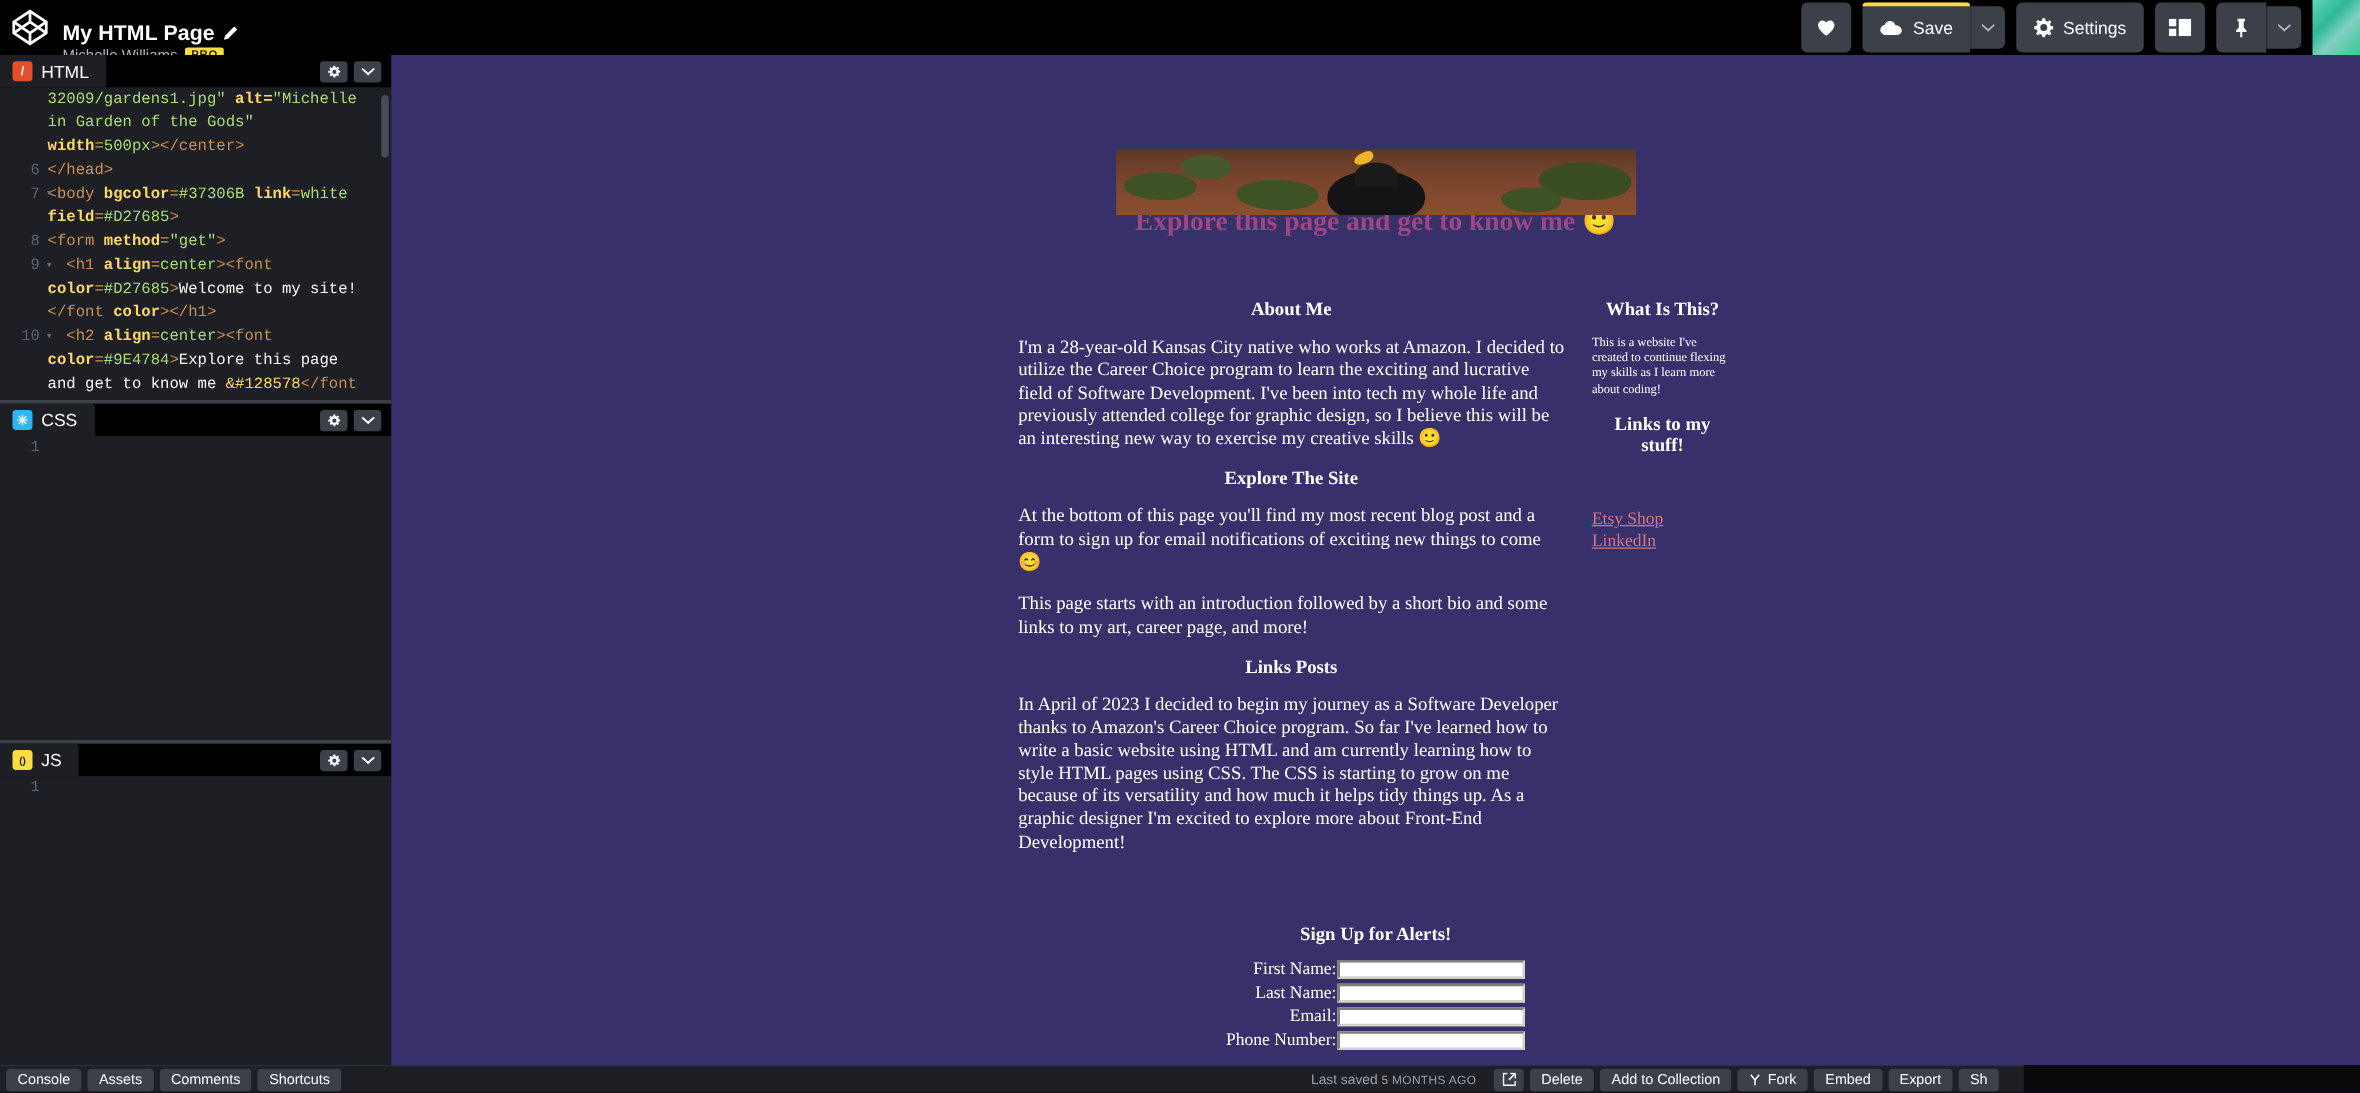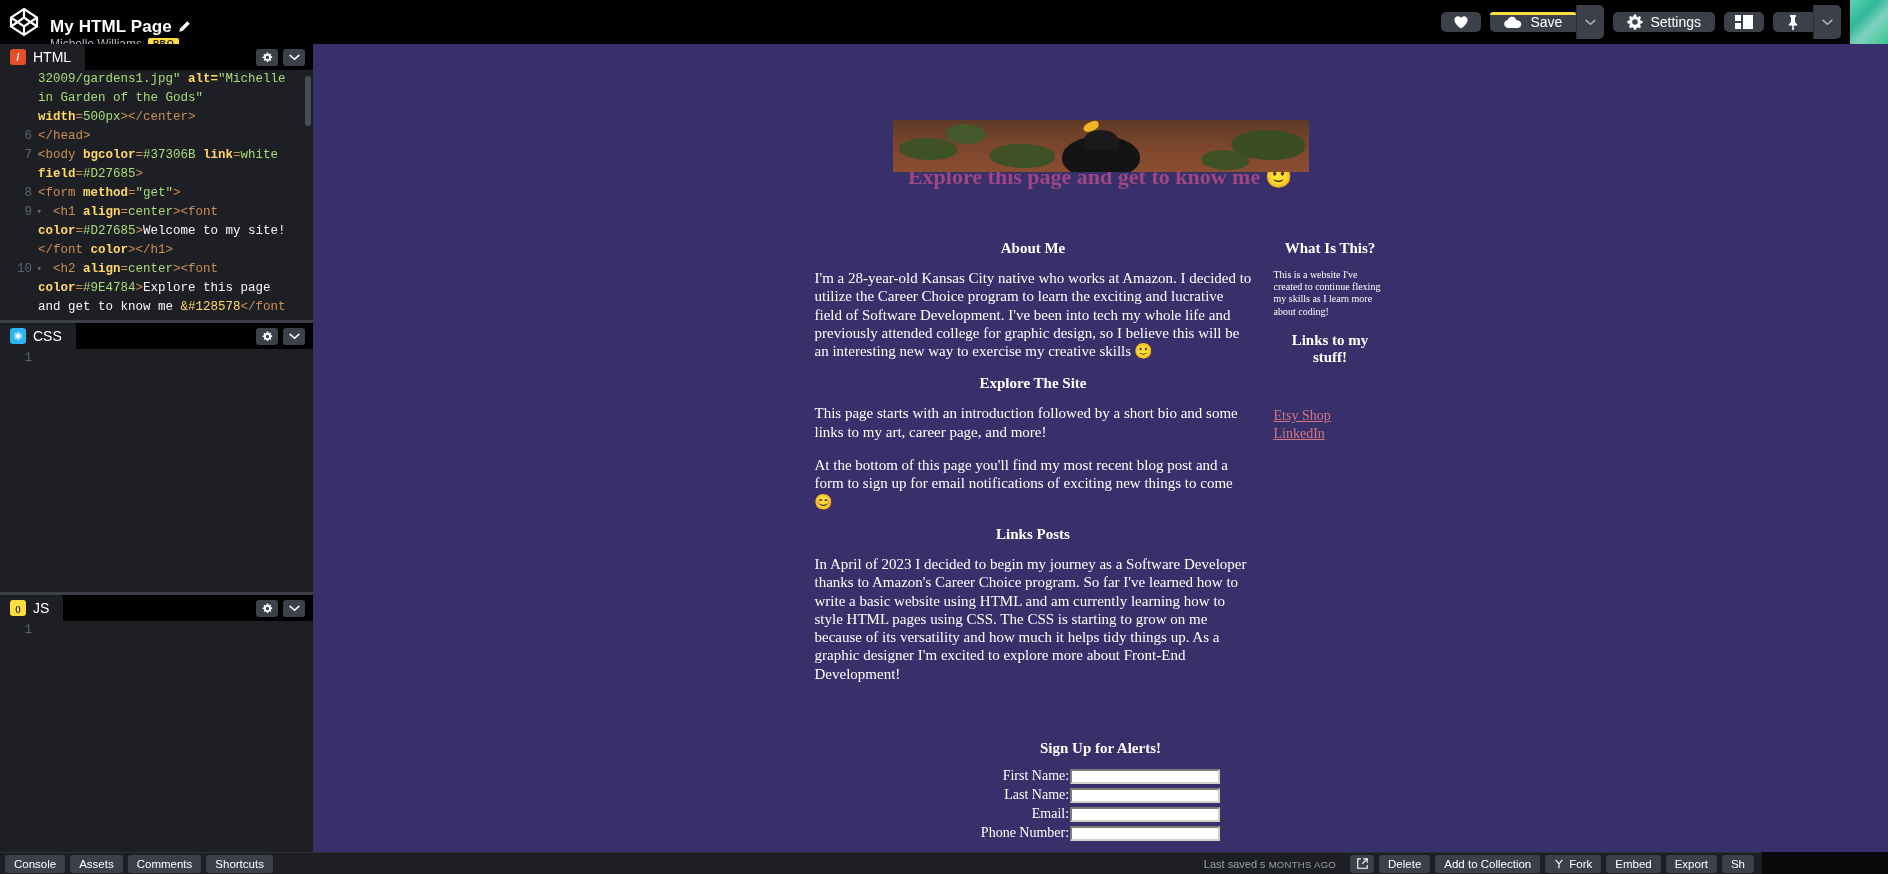"Save" .tb-btn { height: 20px -> 40px }
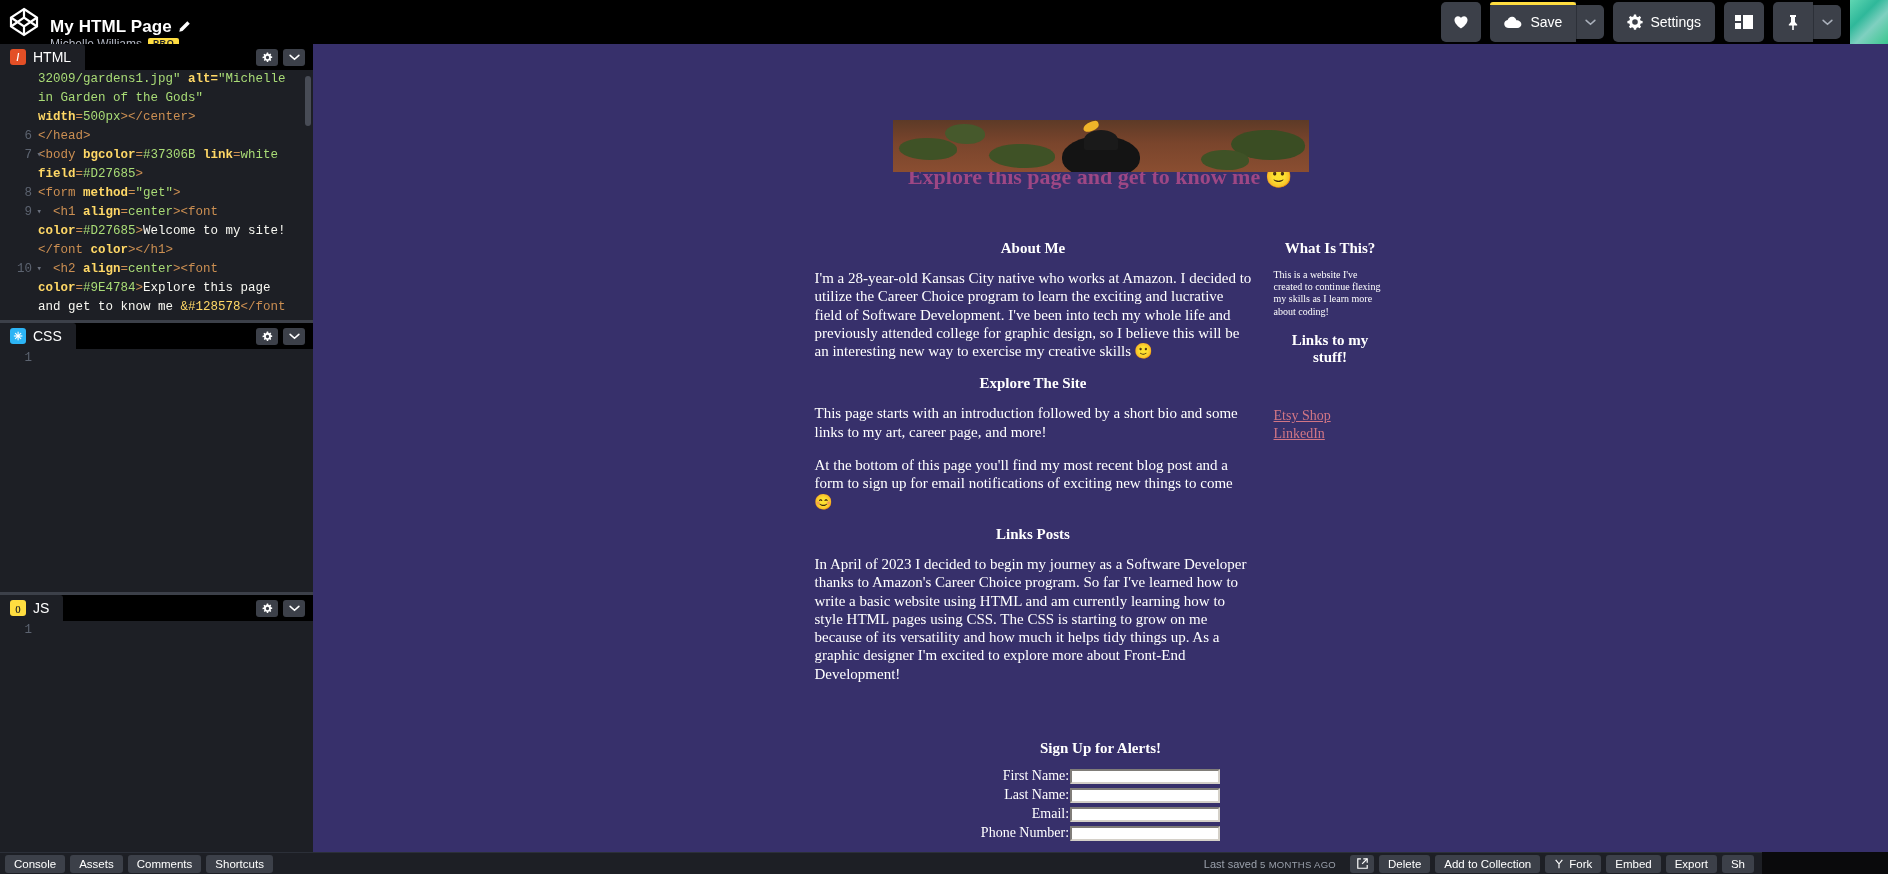"This page starts with an" p.para { order: before "At the bottom of this" -> after "At the bottom of this" }
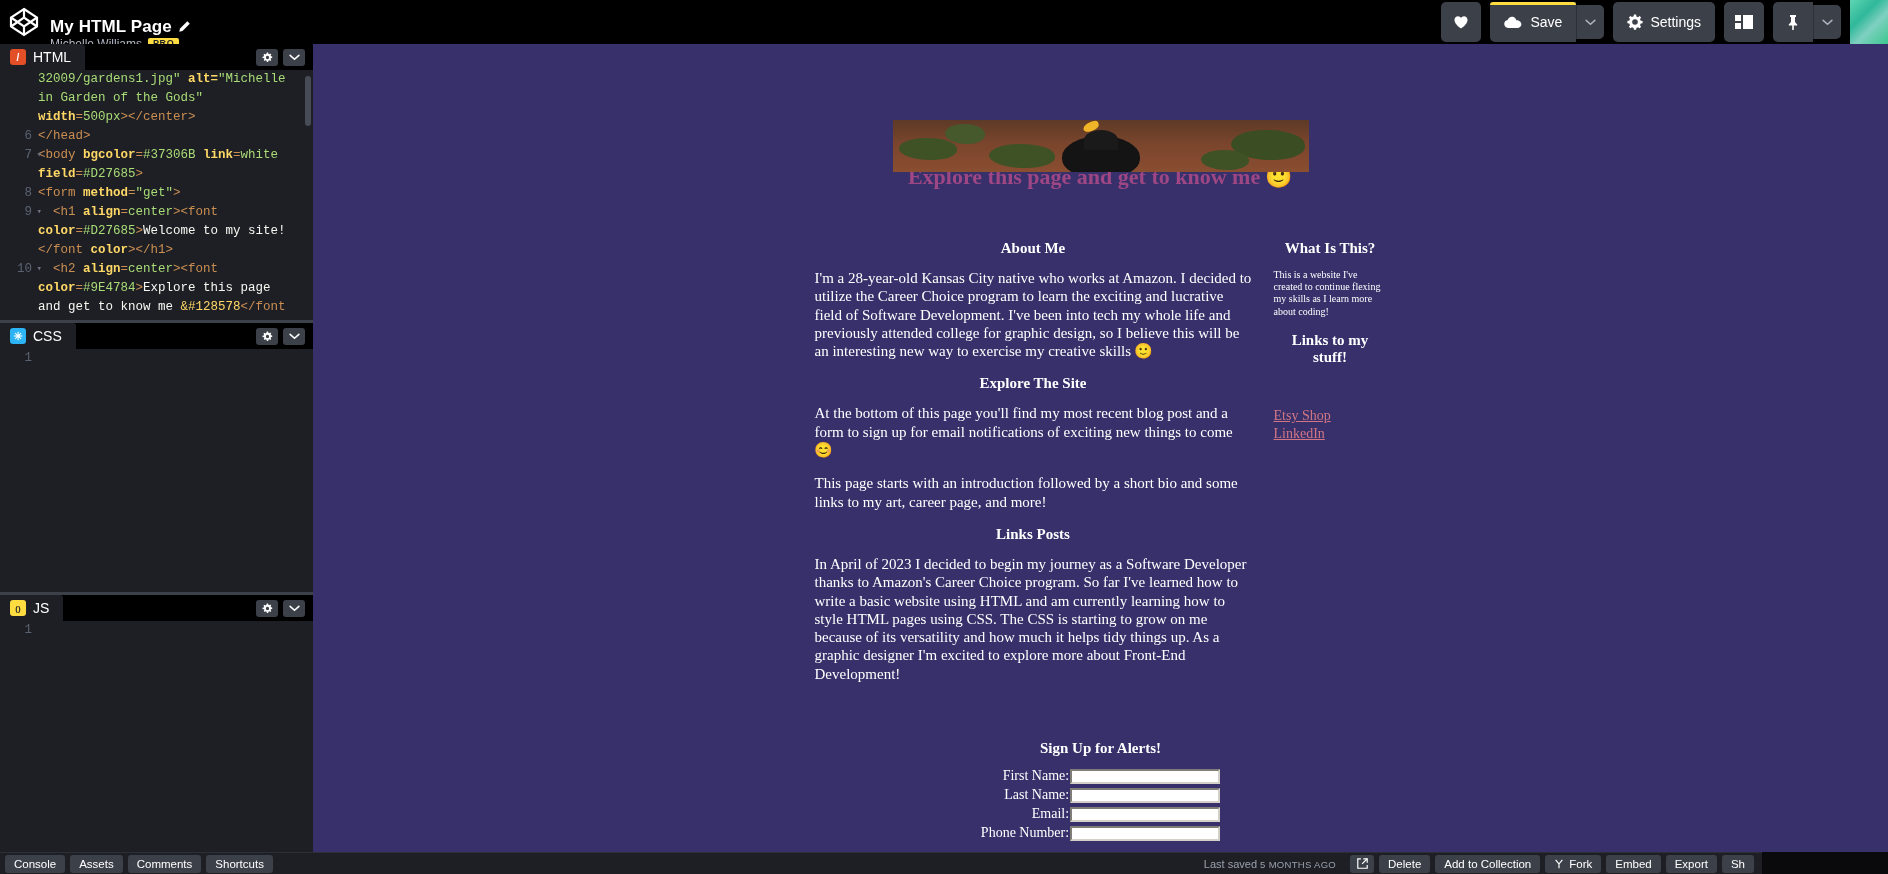"Console" .bottombar { width: 1762px -> 1619px }
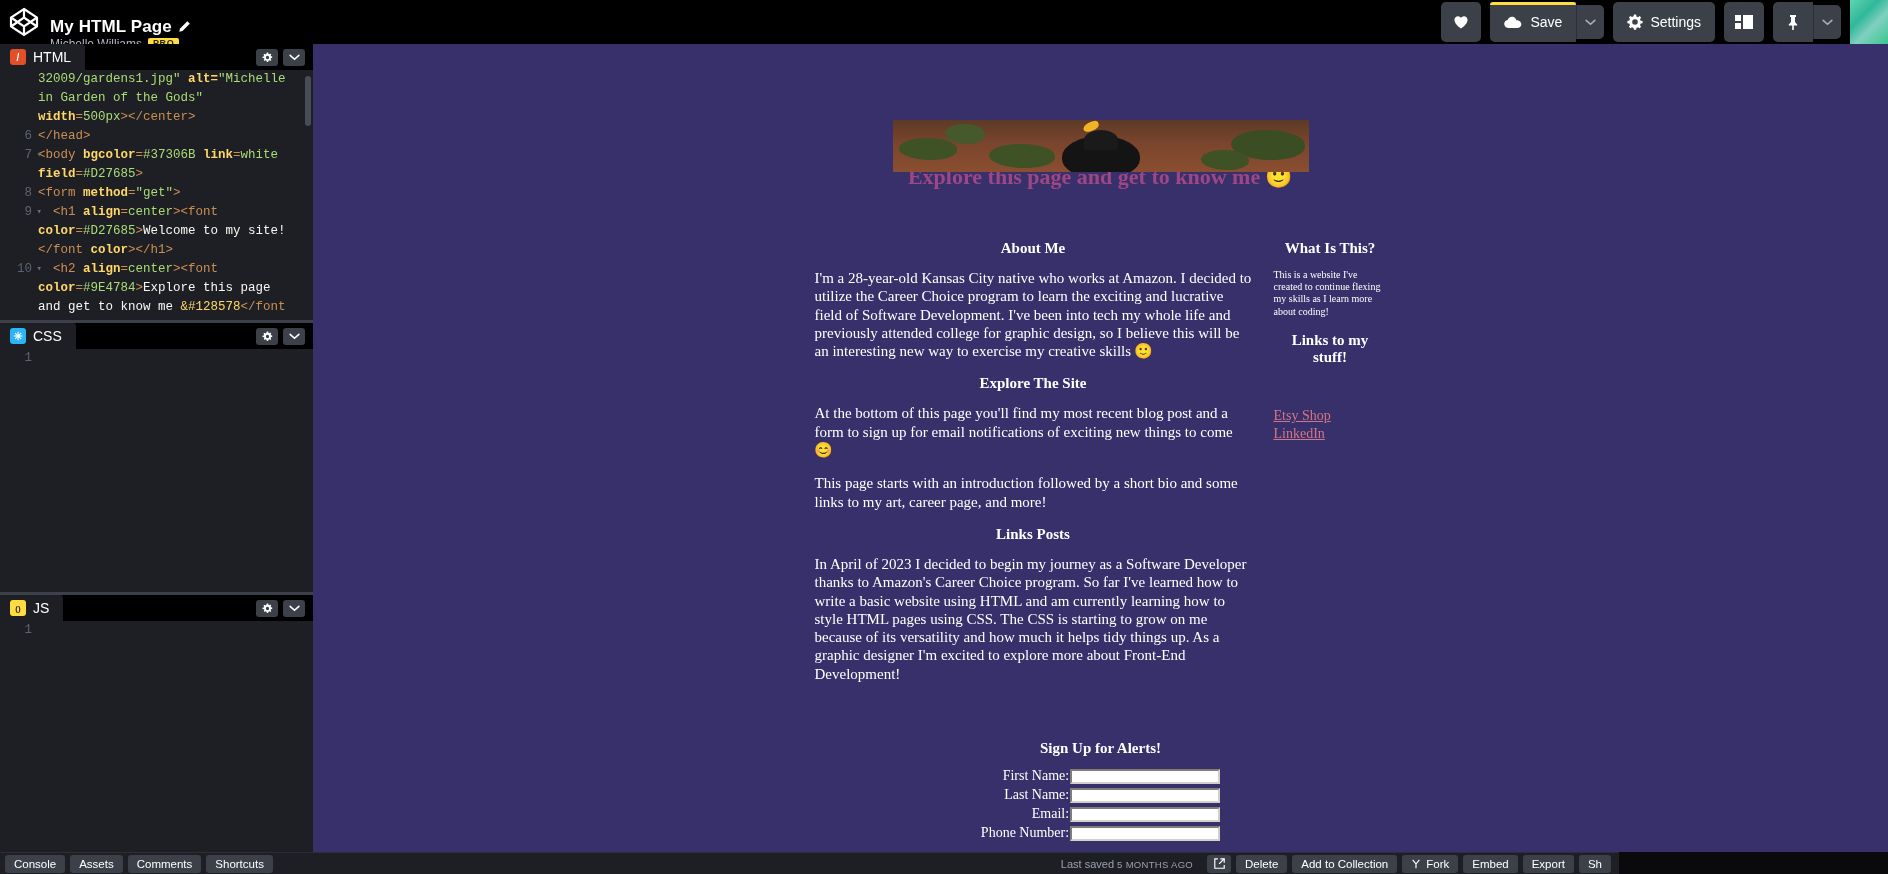"Last saved 5 MONTHS AGO" .bb-right { padding-right: 8px -> 20px }
